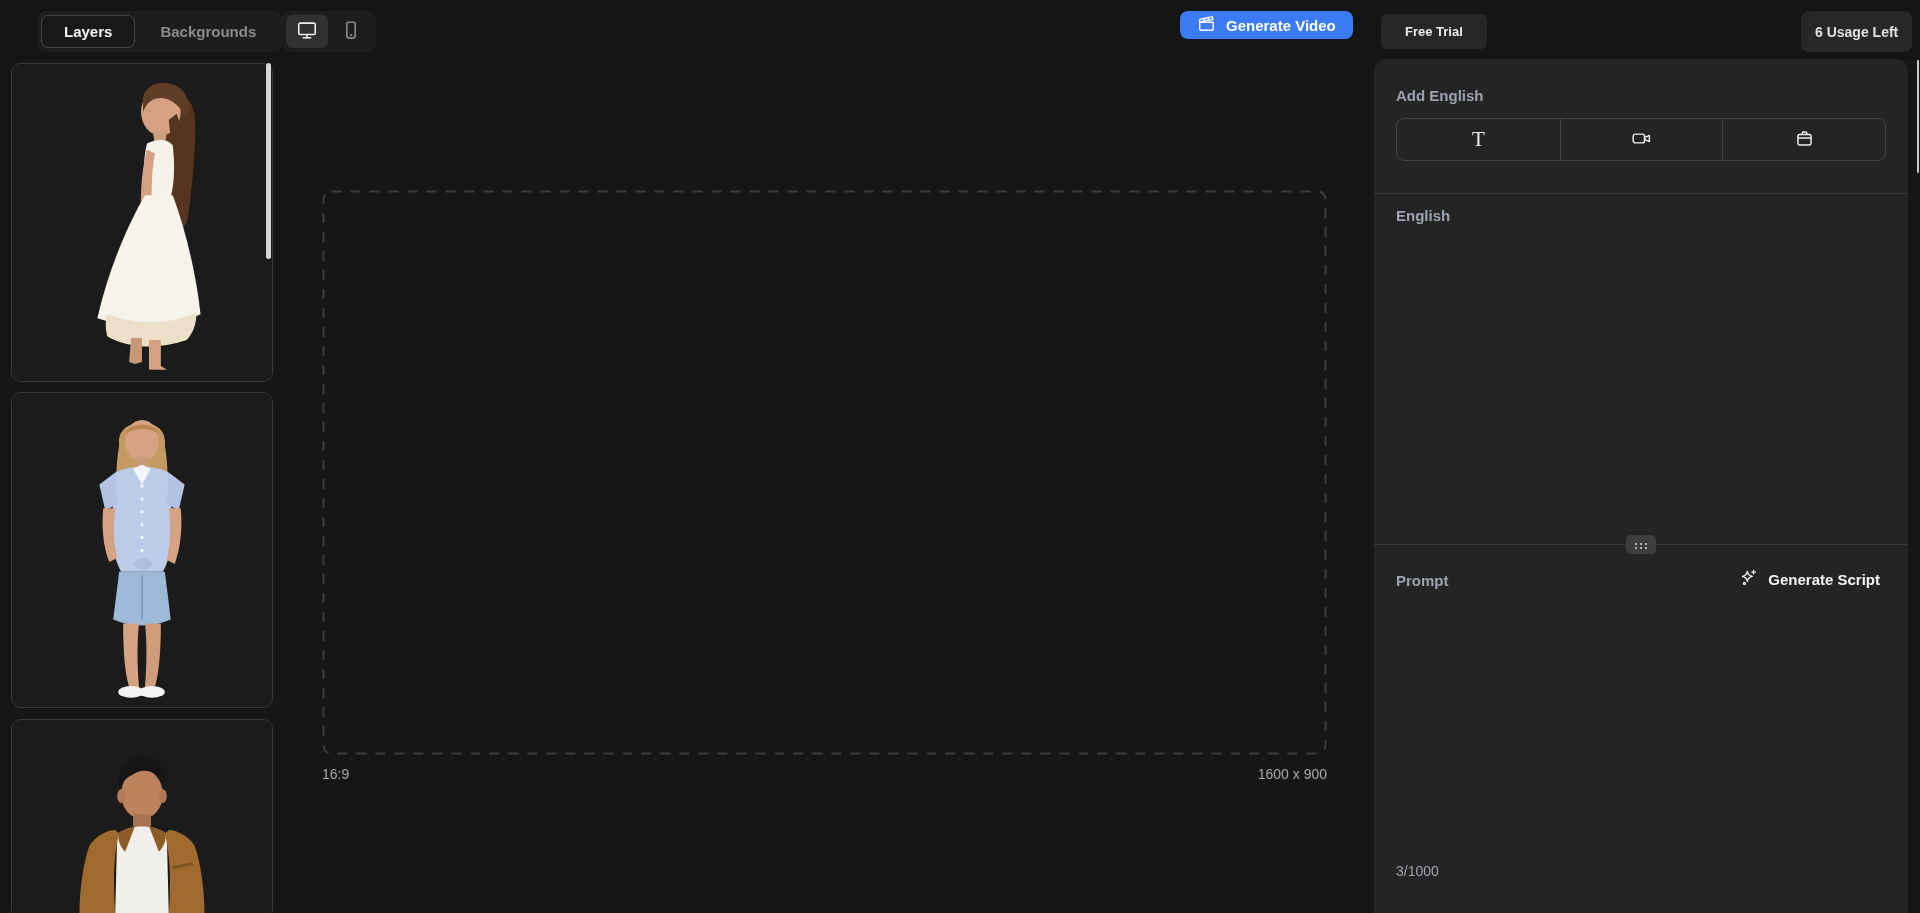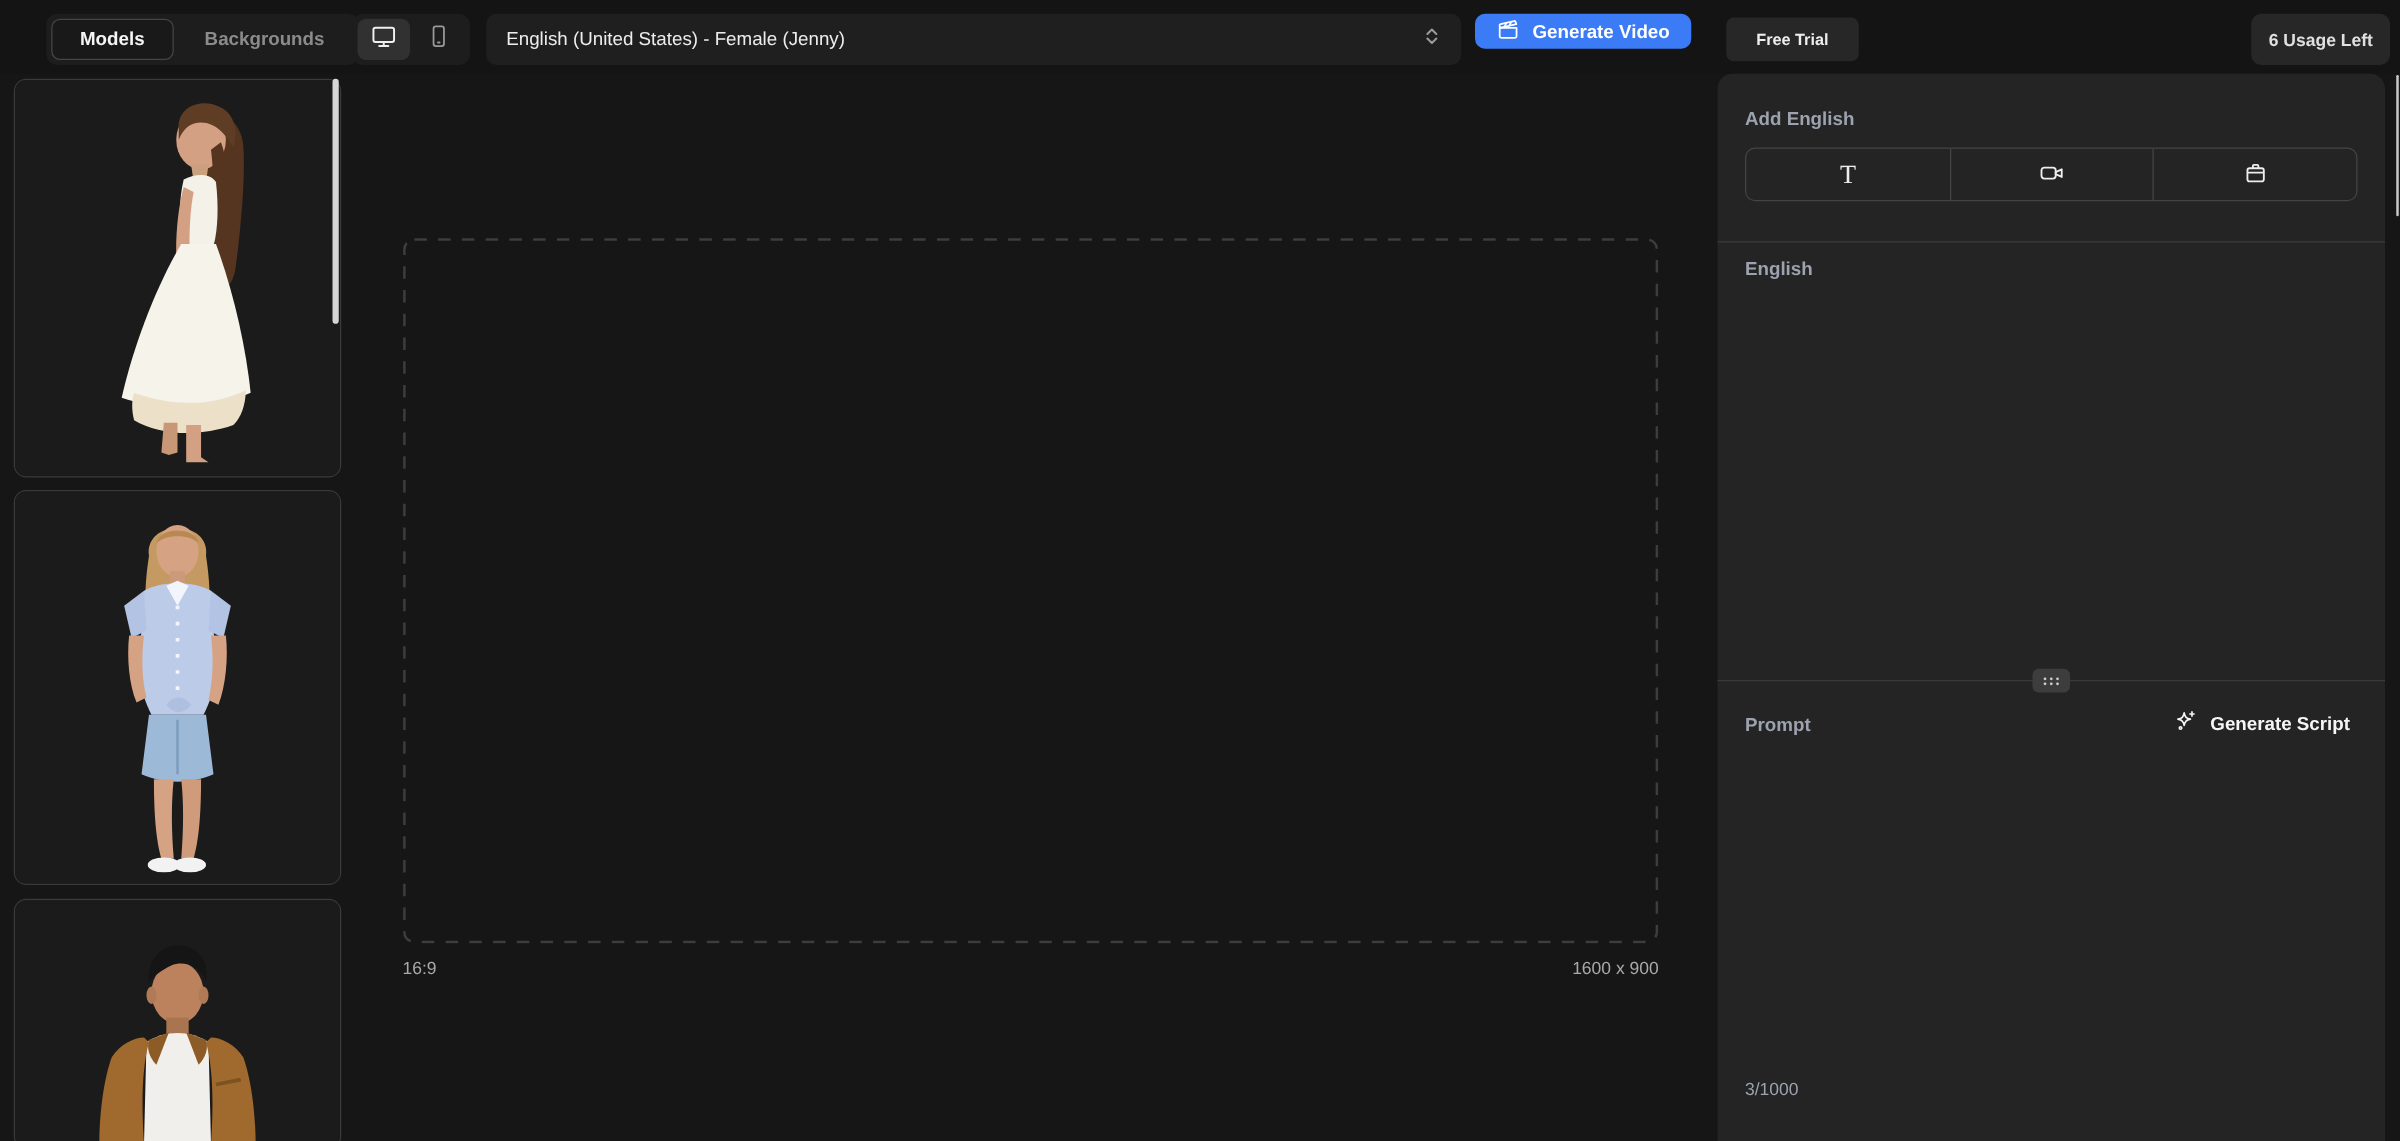"Models" div.seg-tab { text: Models -> Layers }
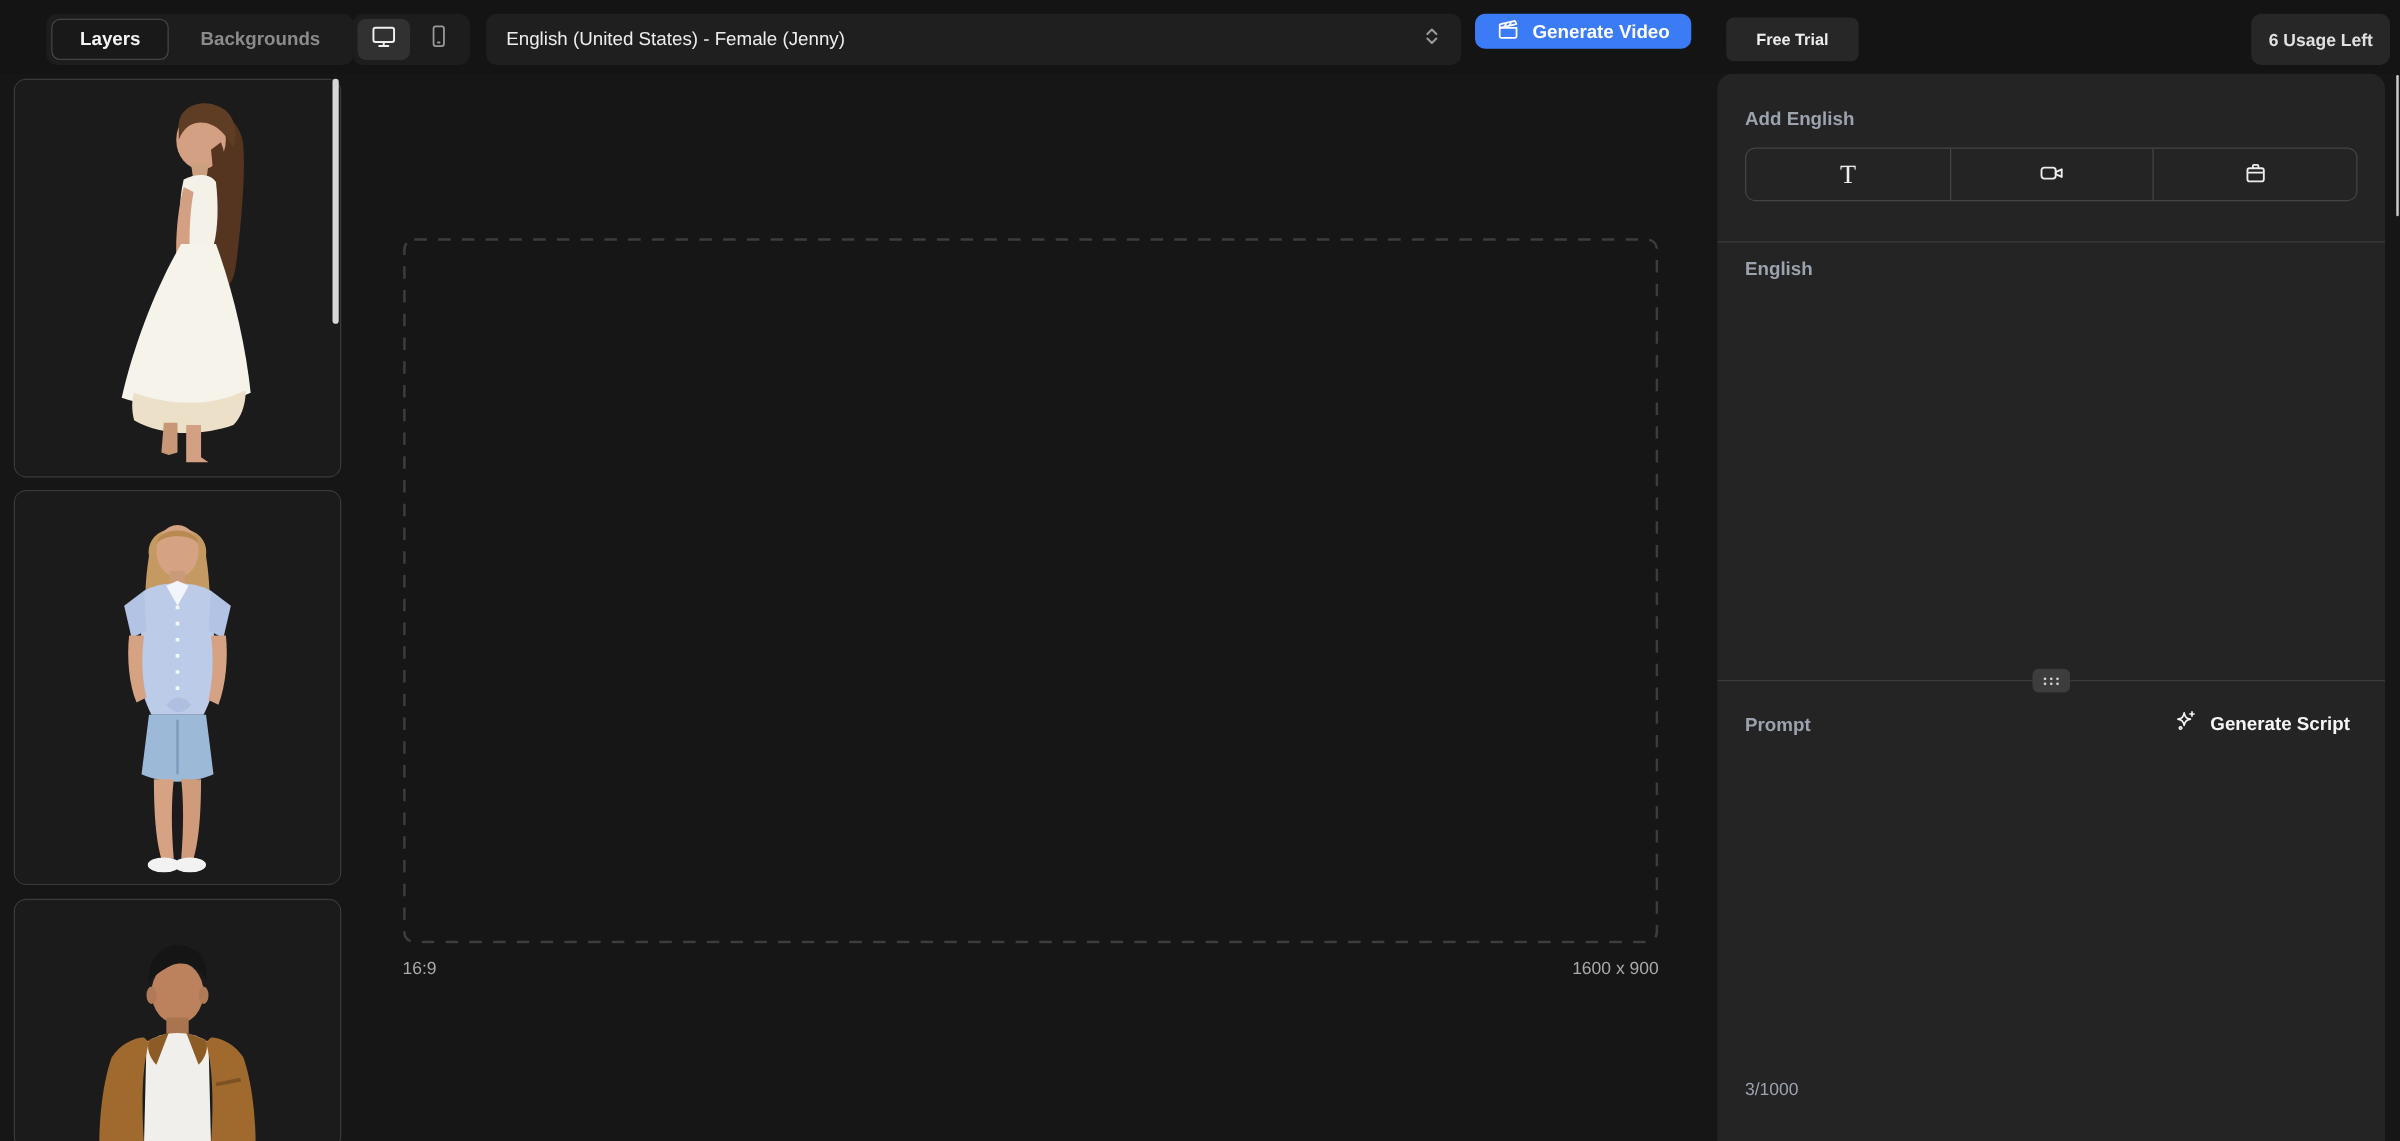"English (United States) - Female" div.voice-select { html: <div> <span>English (United States) - Female (Jenny)</span> <span> <svg> <polyline></polyline> <polyline></polyline> </svg> </span> </div> -> none }
